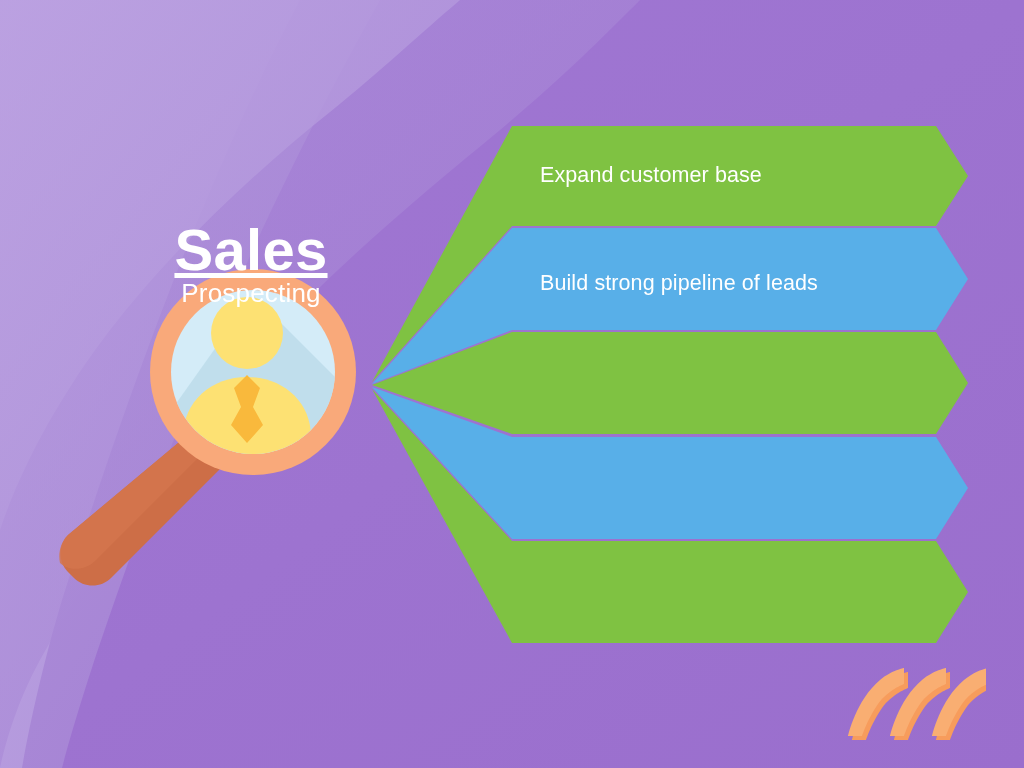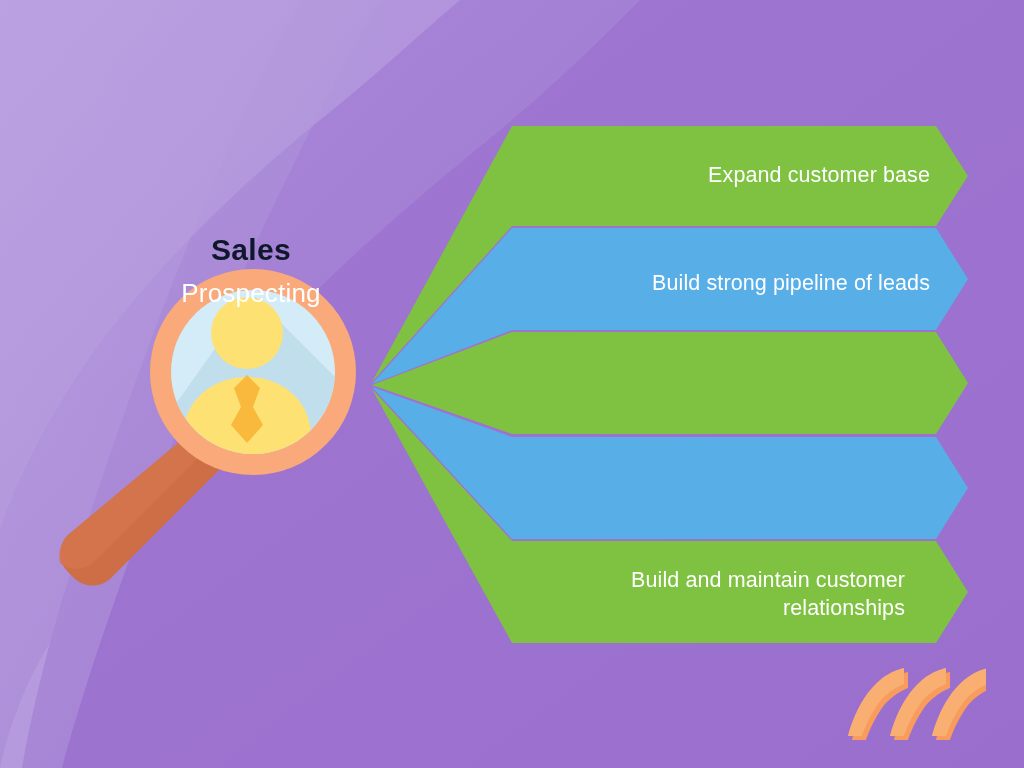"Expand customer base" .band-label { left: 560px -> 540px; text-align: right -> left }
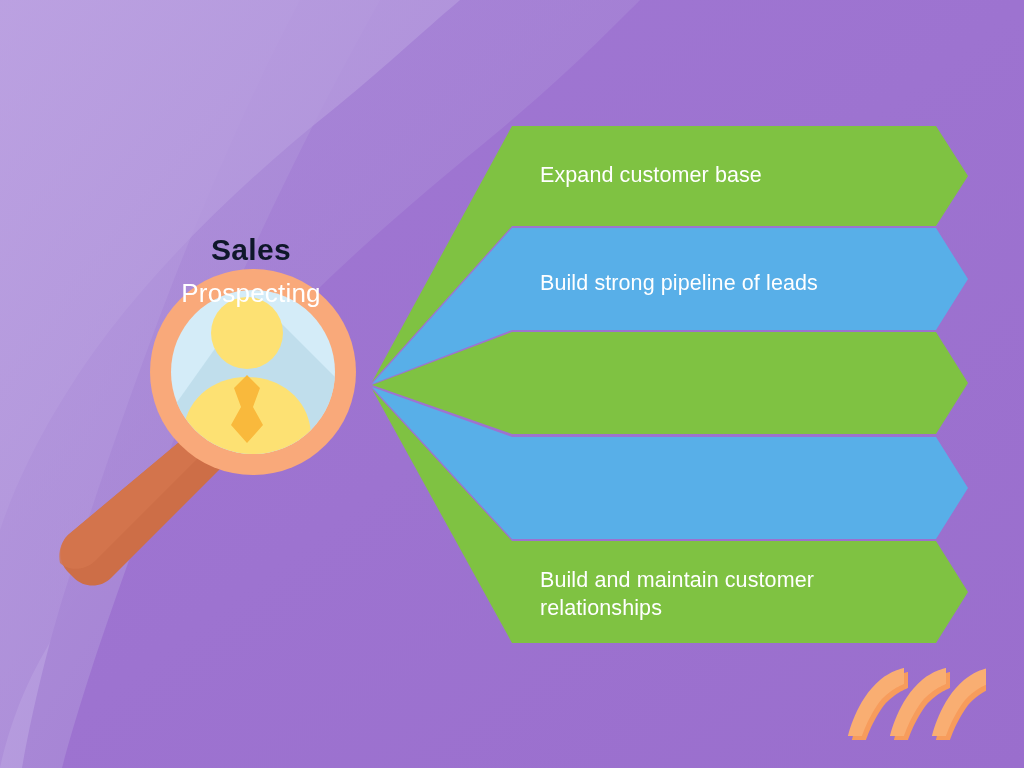"Sales" #title-main { color: #0f172a -> #ffffff; font-size: 30px -> 58px; text-decoration: none -> underline }
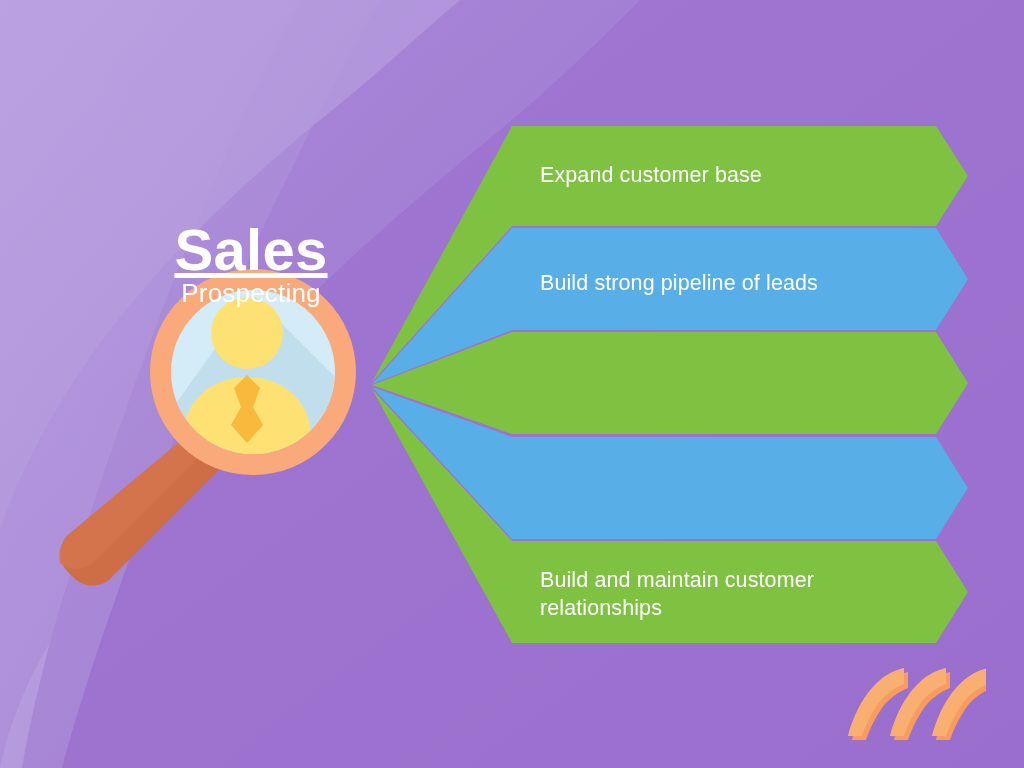"Build and maintain customer" div.band-label { html: <div>Build and maintain customer relationships</div> -> none }
